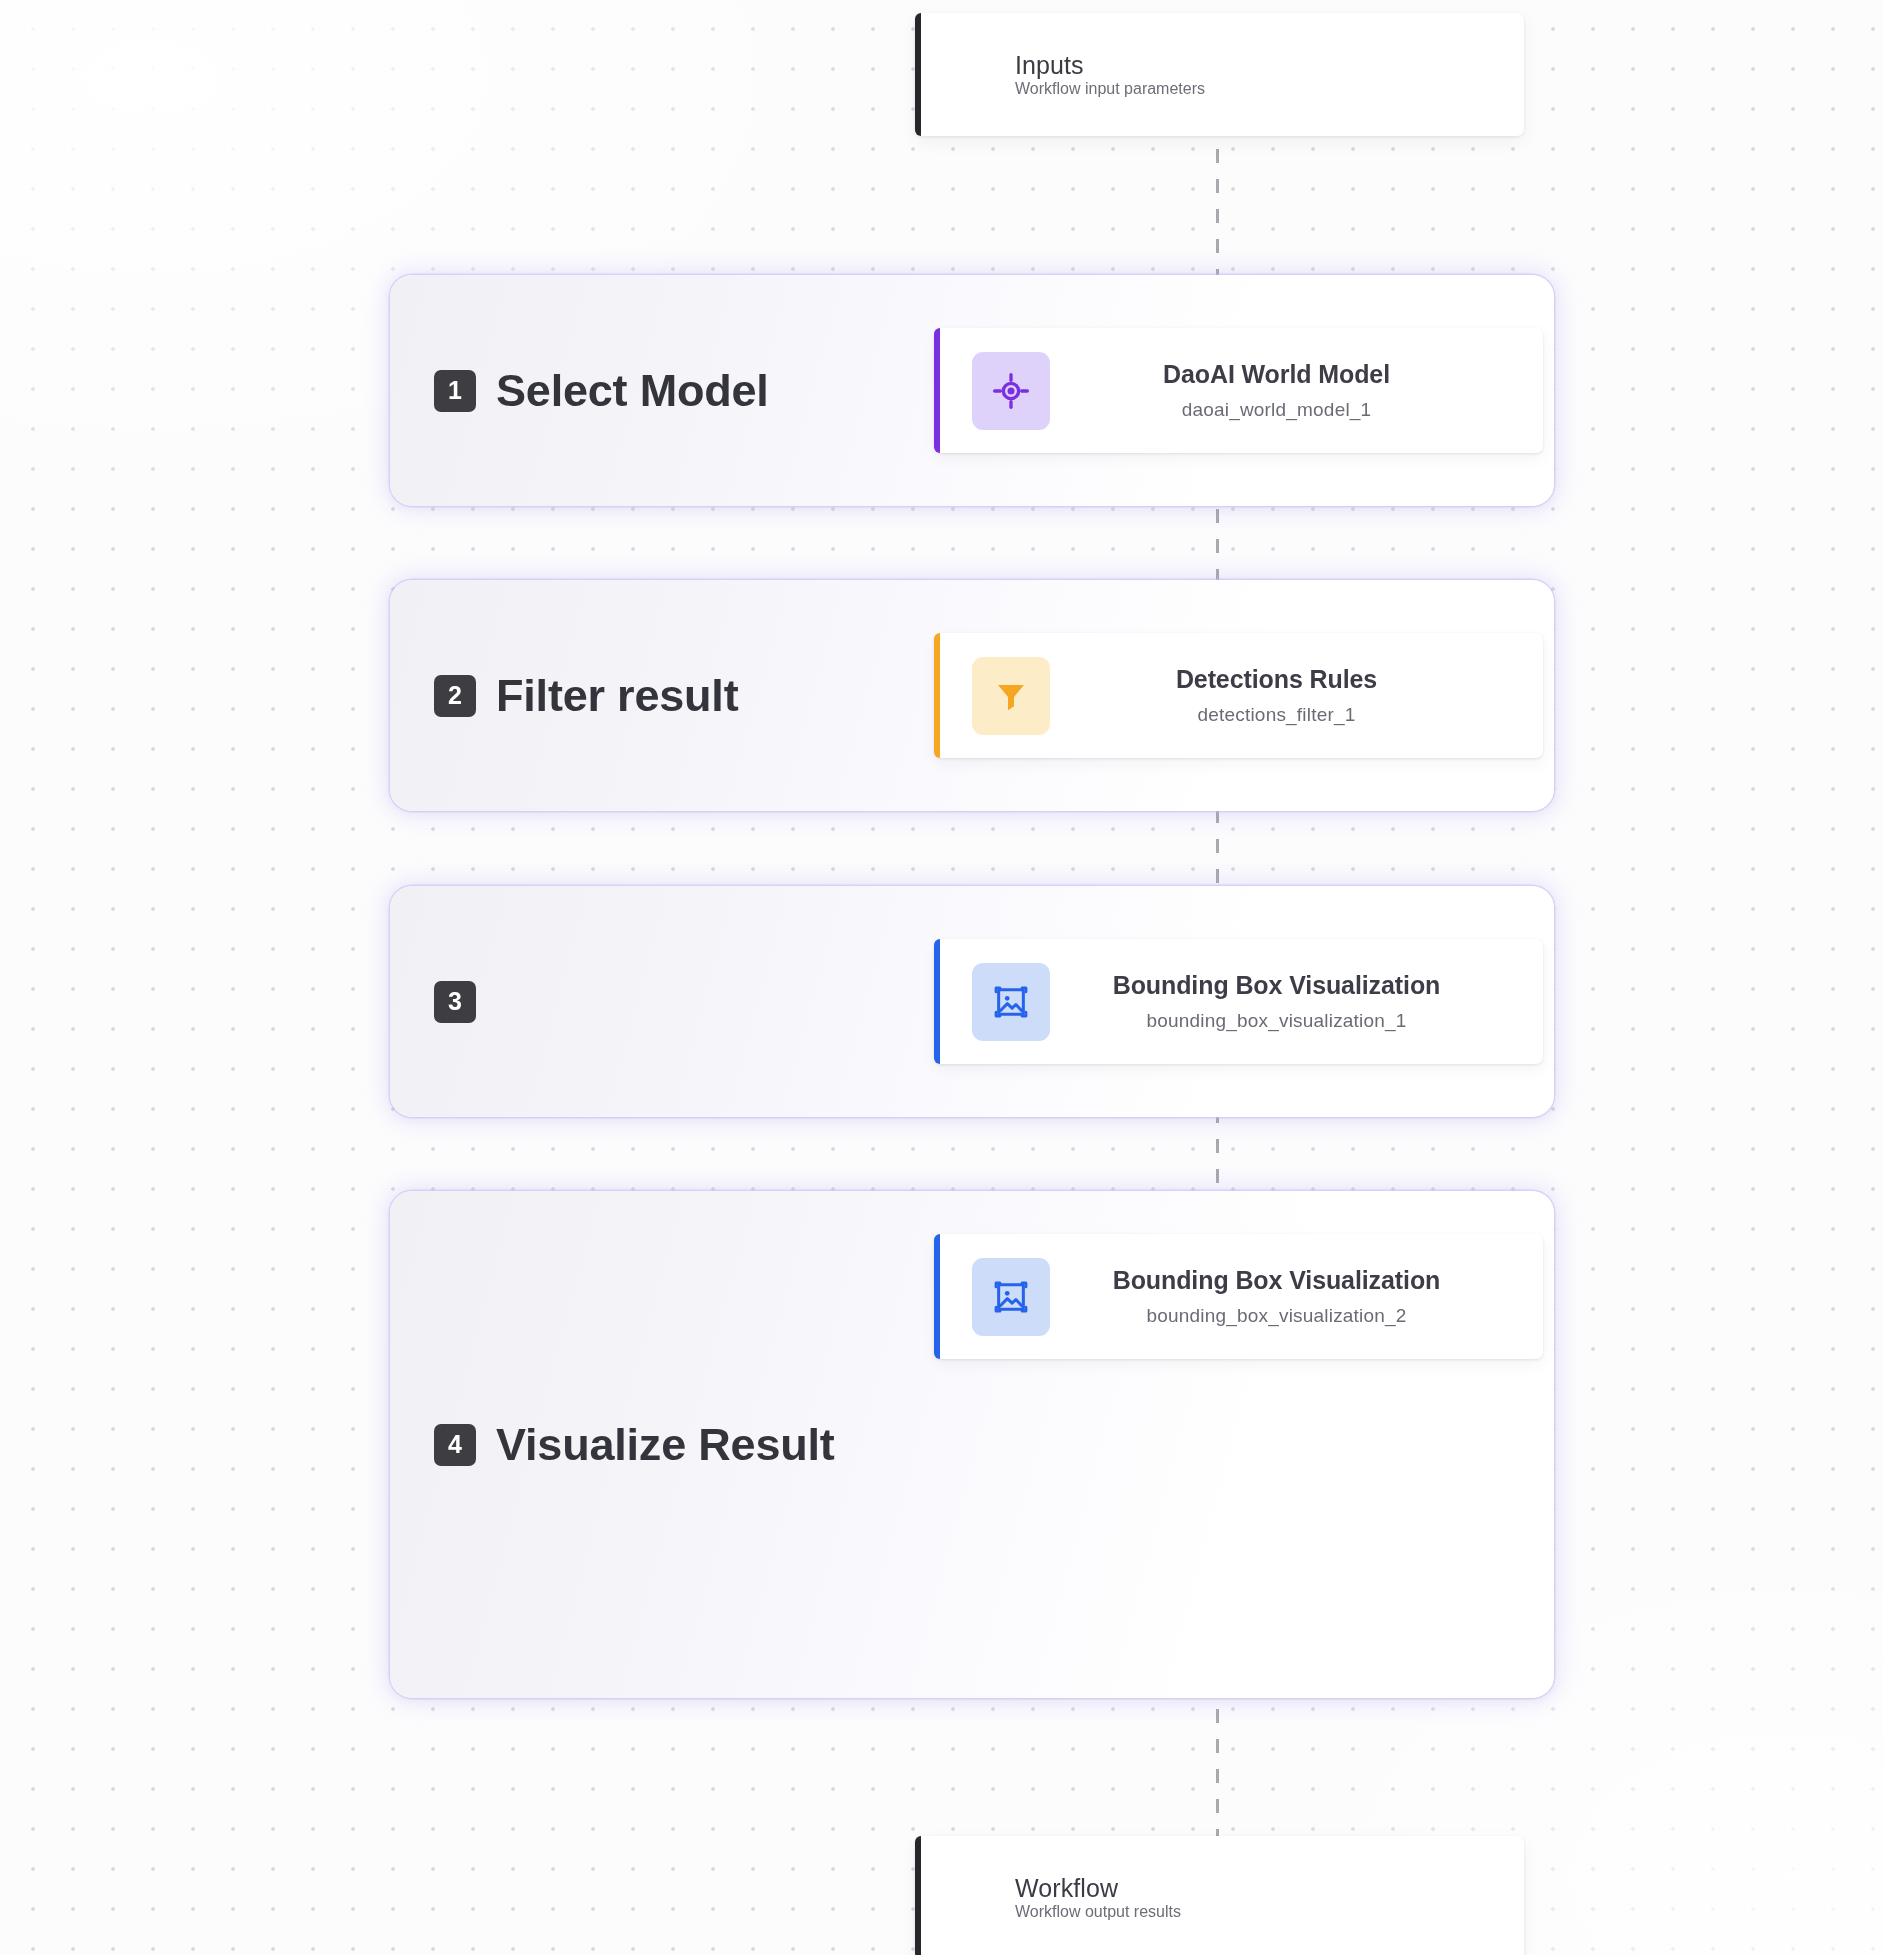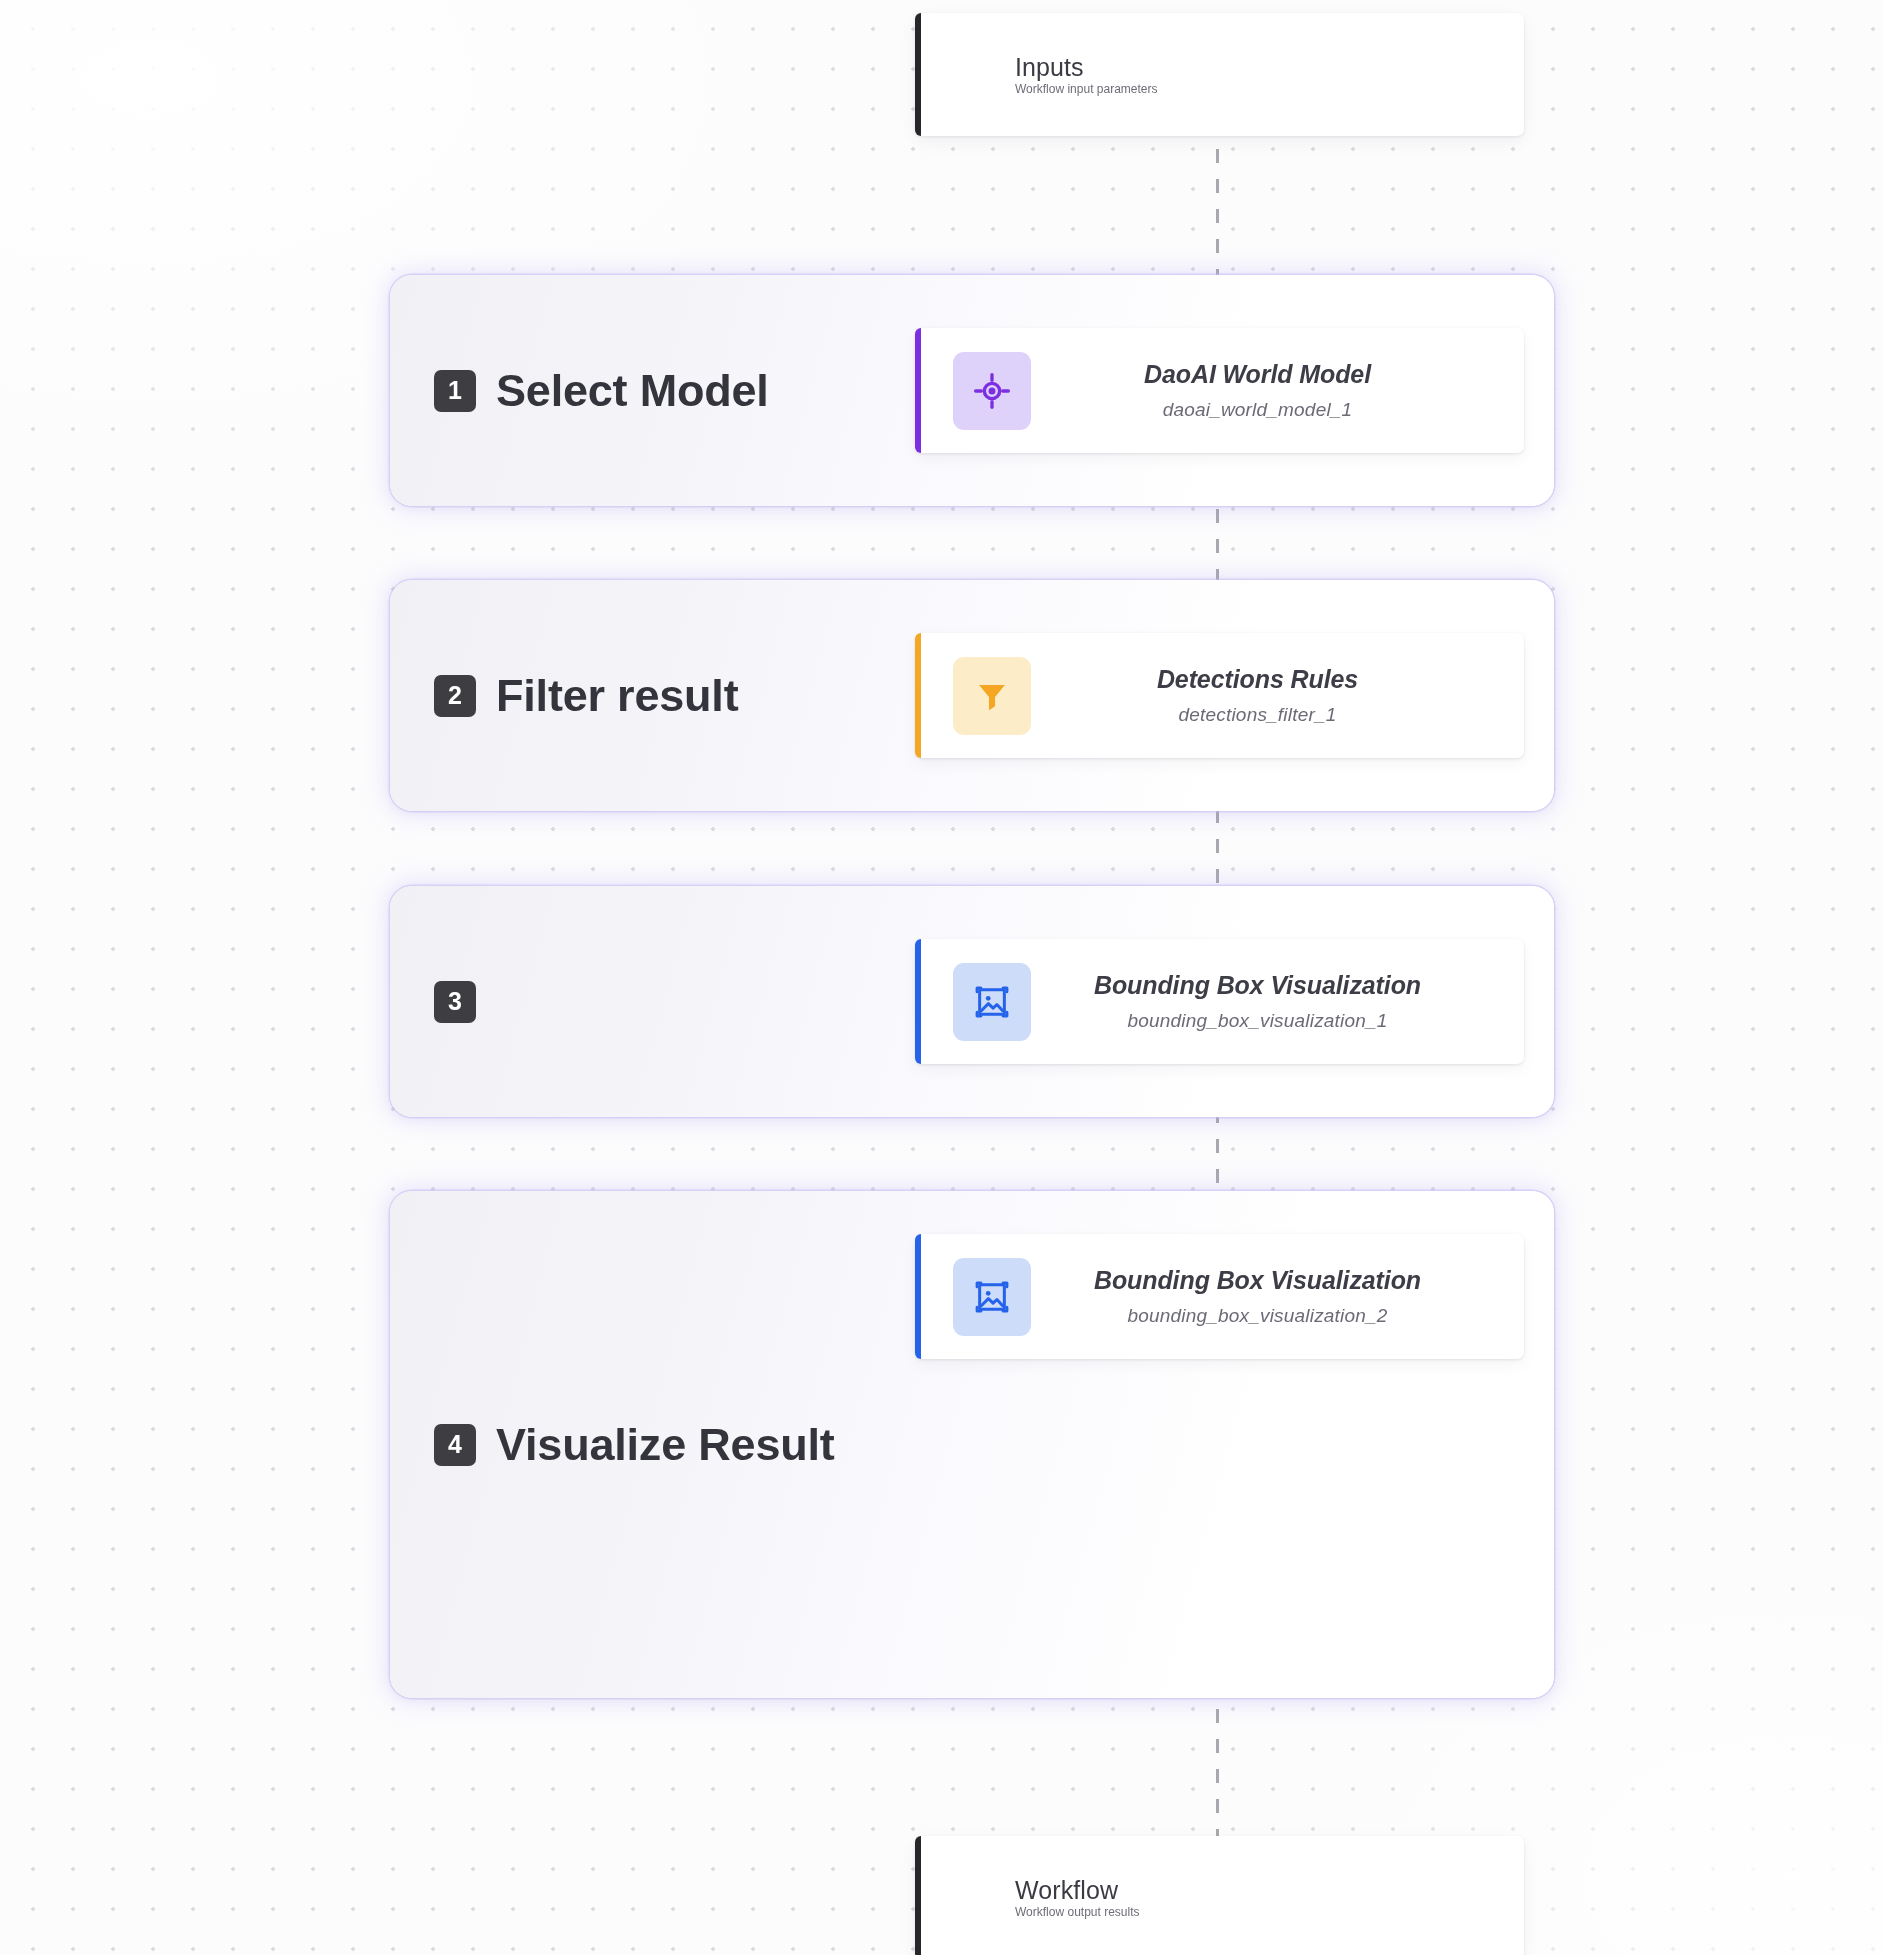"Workflow input parameters" .endpoint-sub { font-size: 12px -> 16px }
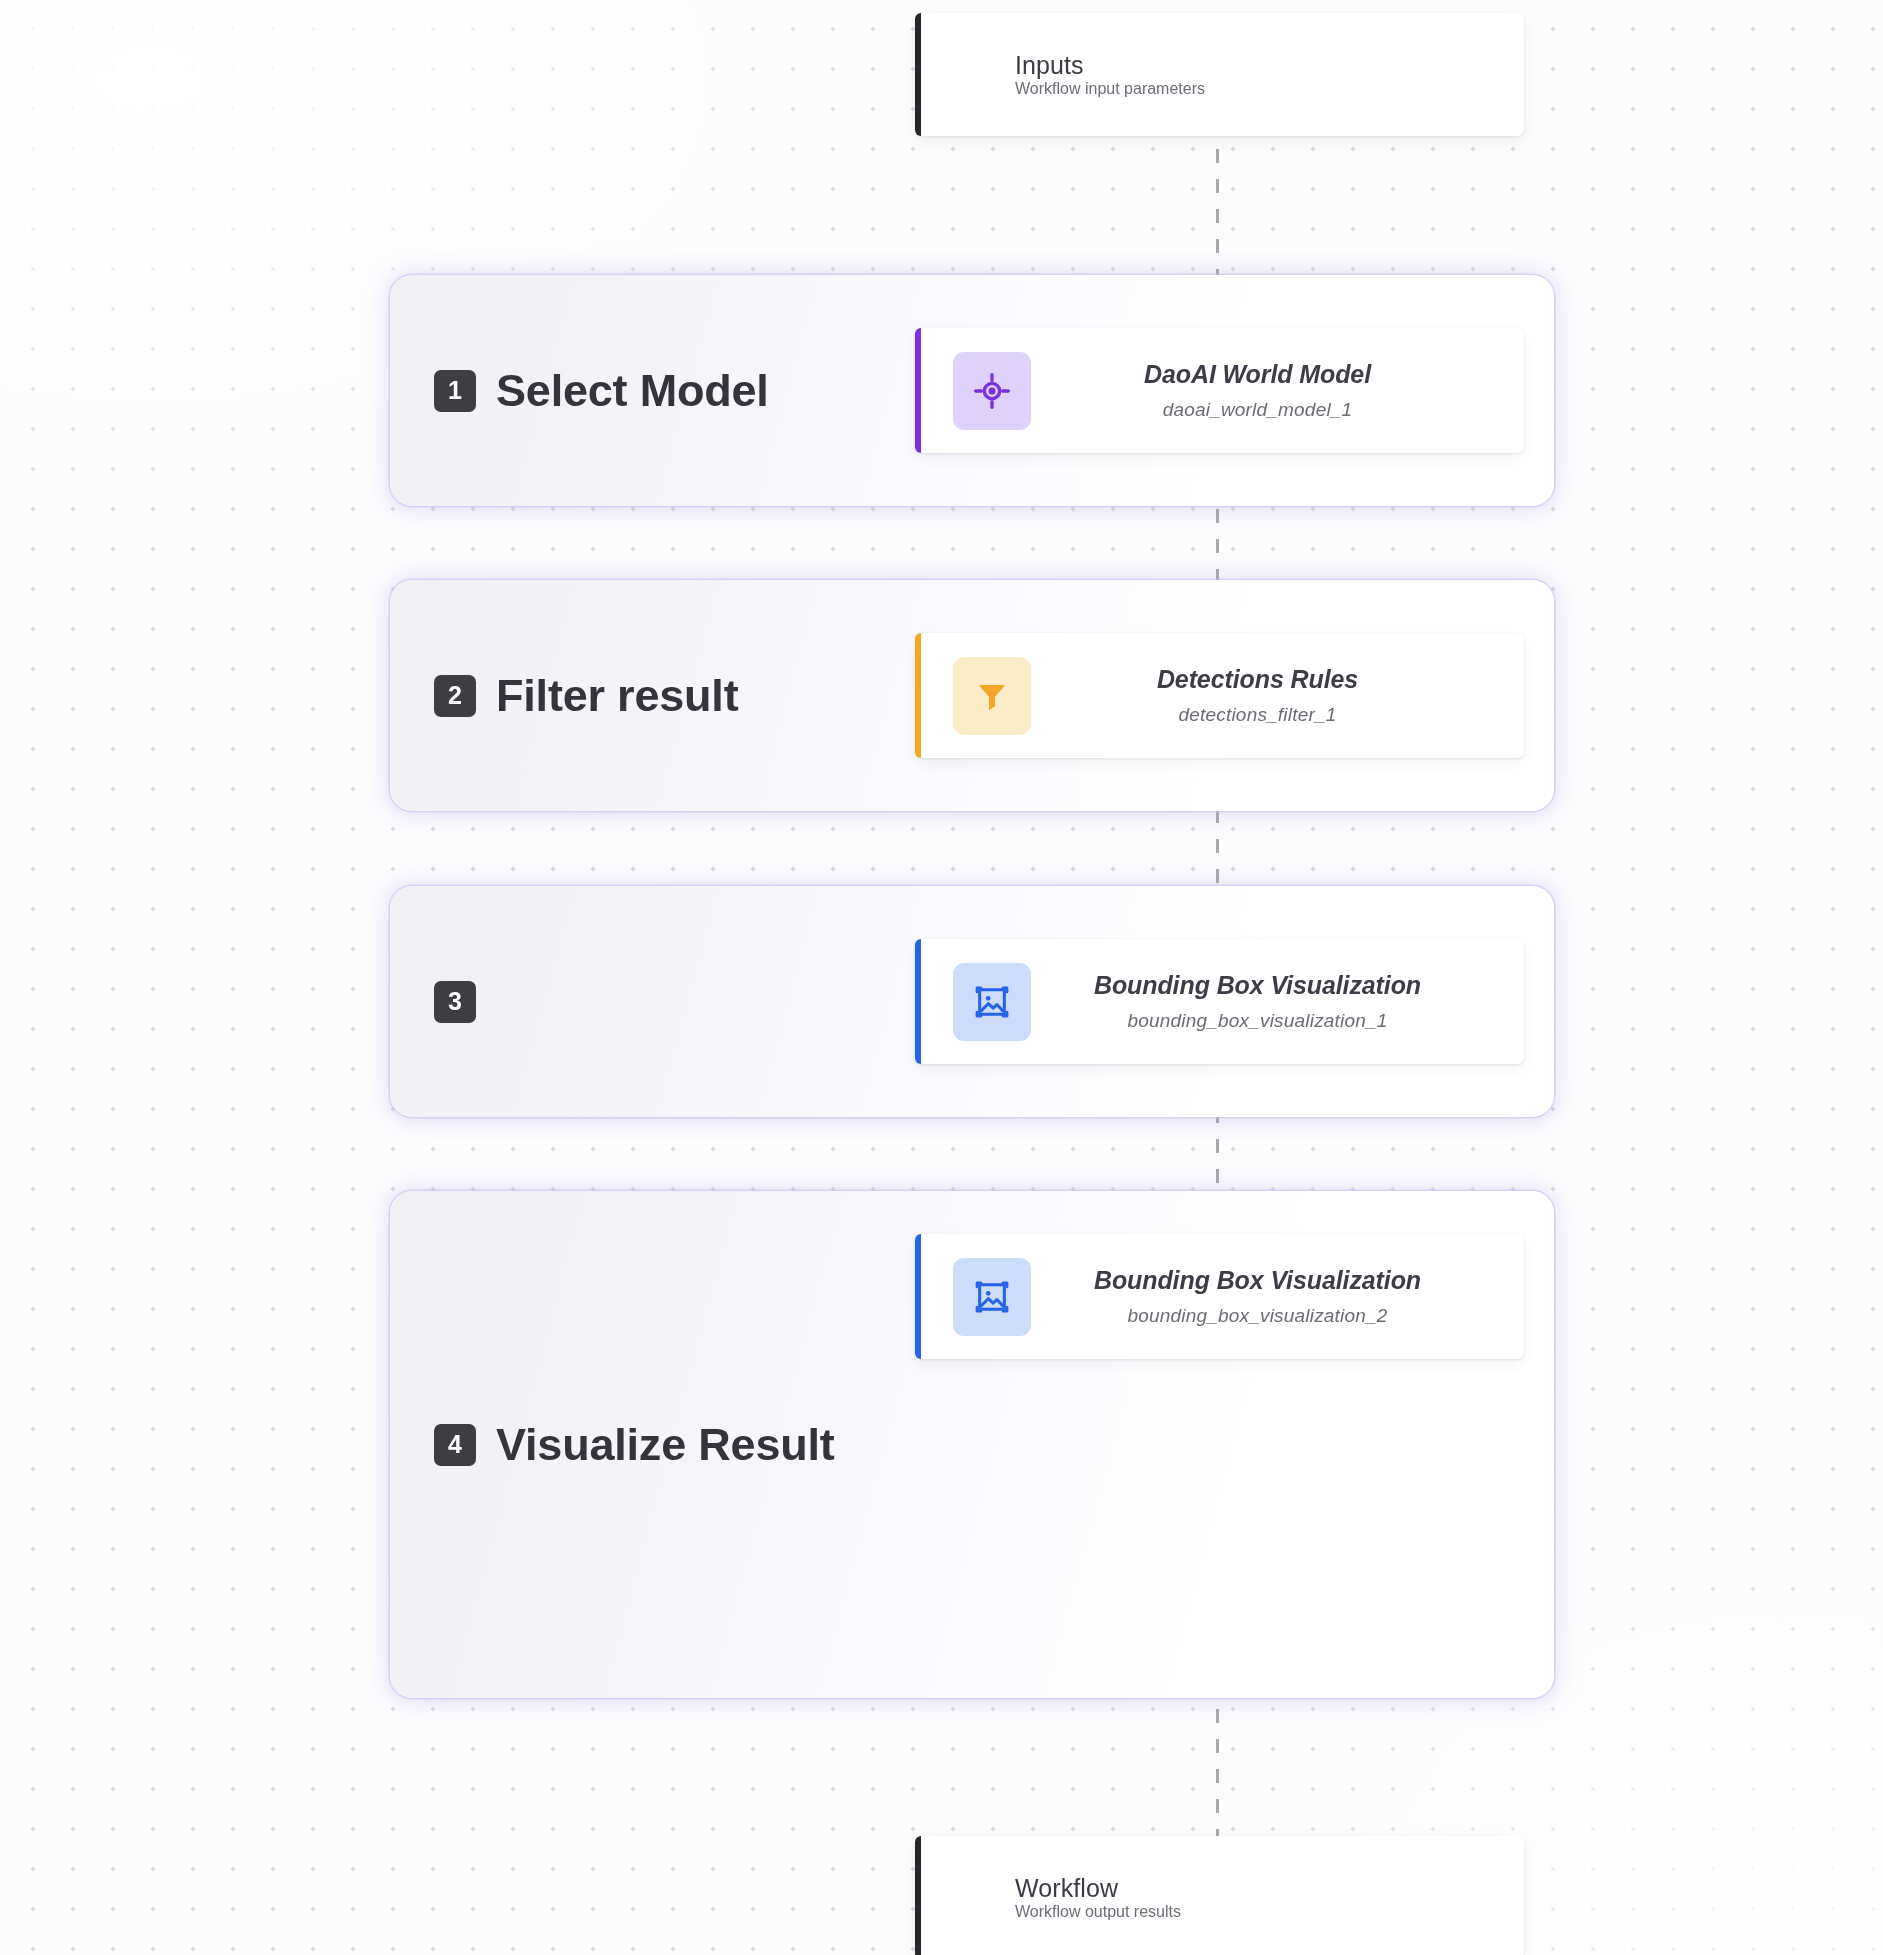"DaoAI World Model" .node-card { font-style: italic -> none; left: 525px -> 544px }
